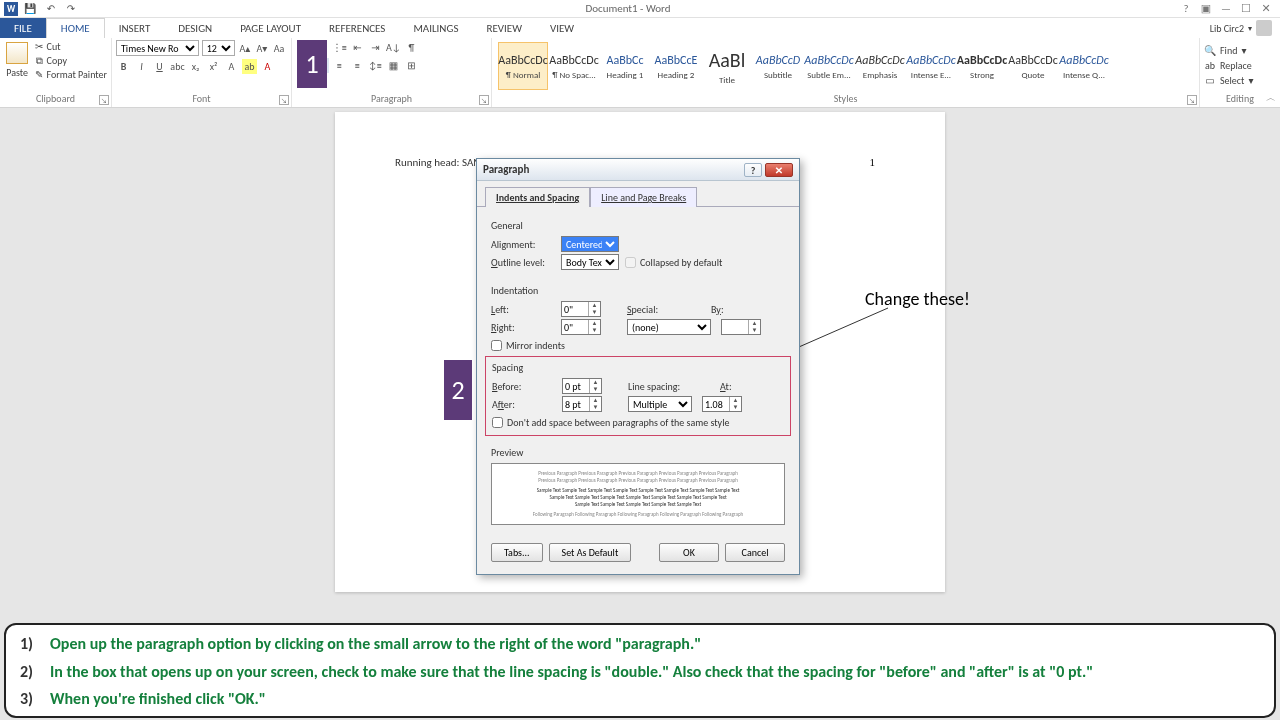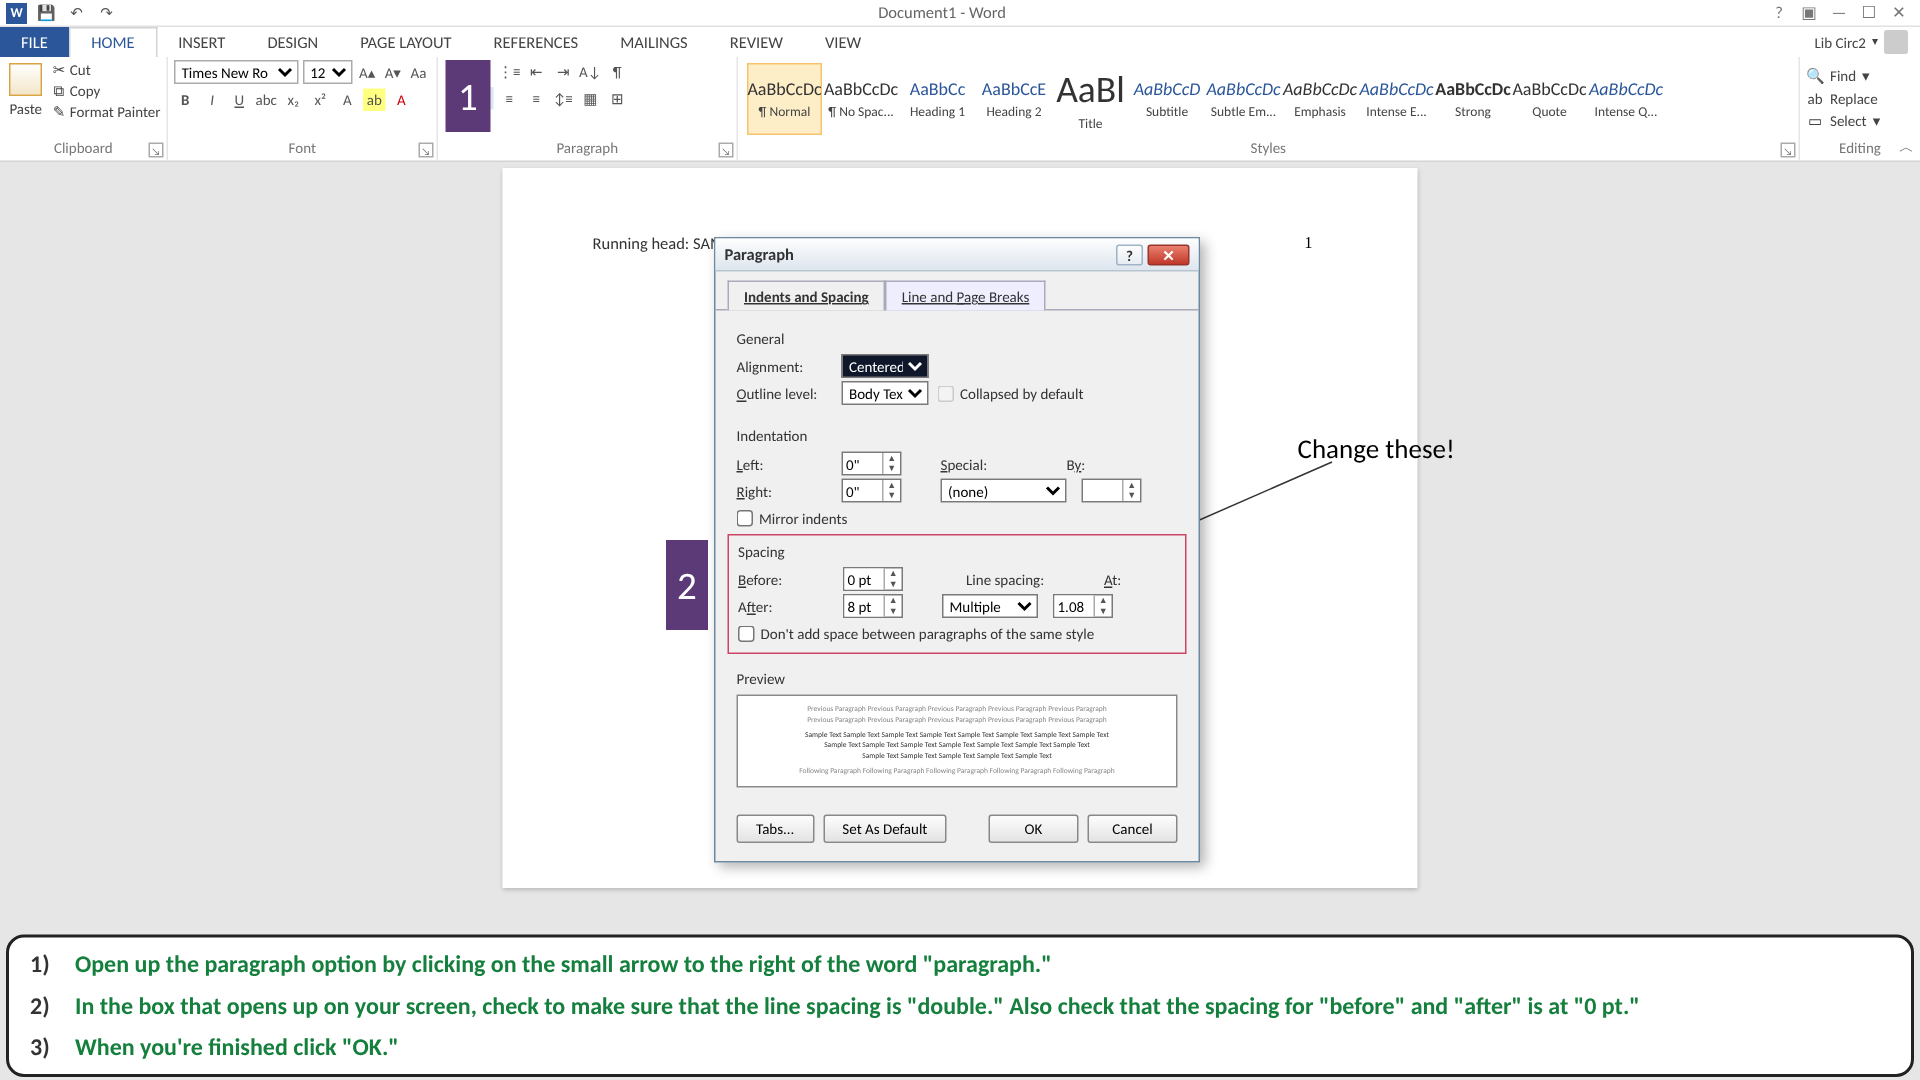"AaBl" .style-item.title .preview { font-size: 25px -> 20px }
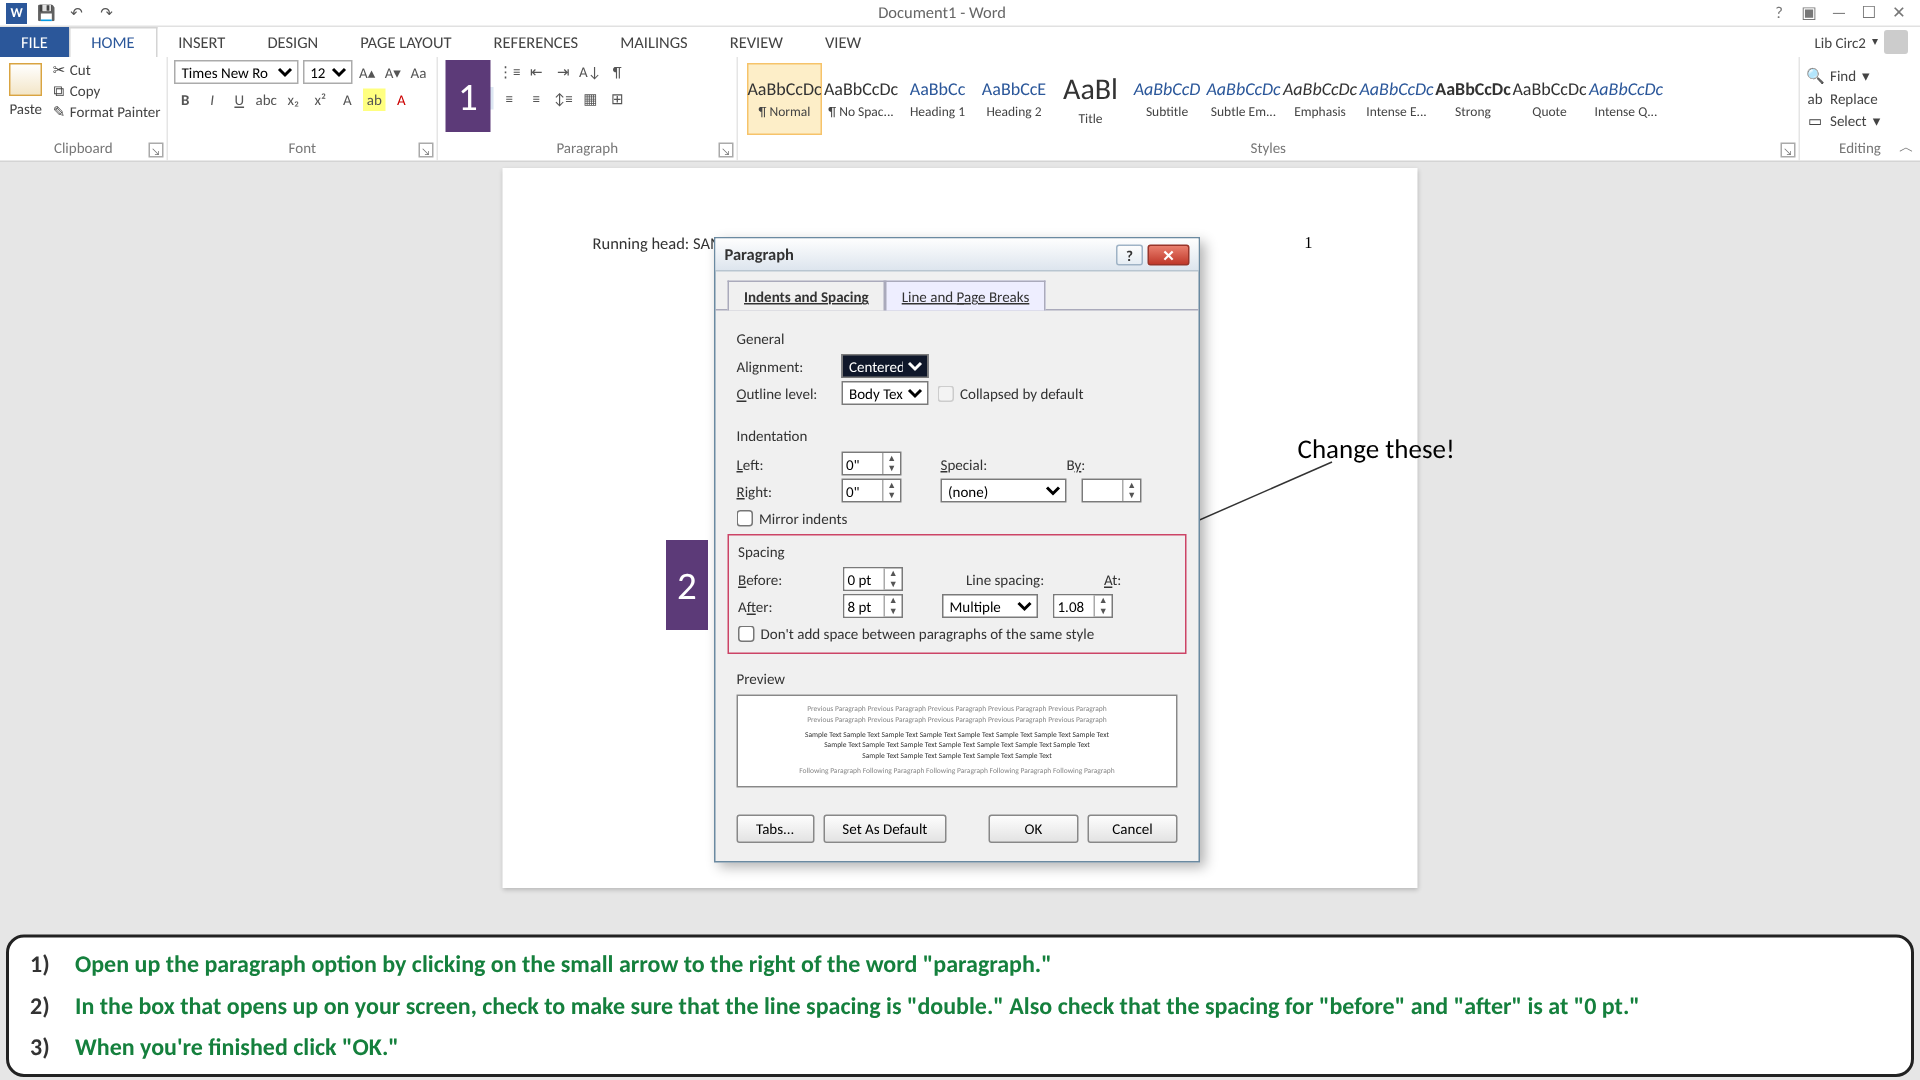"Centered" .sel.selected { background: #0f172a -> #3b82f6 }
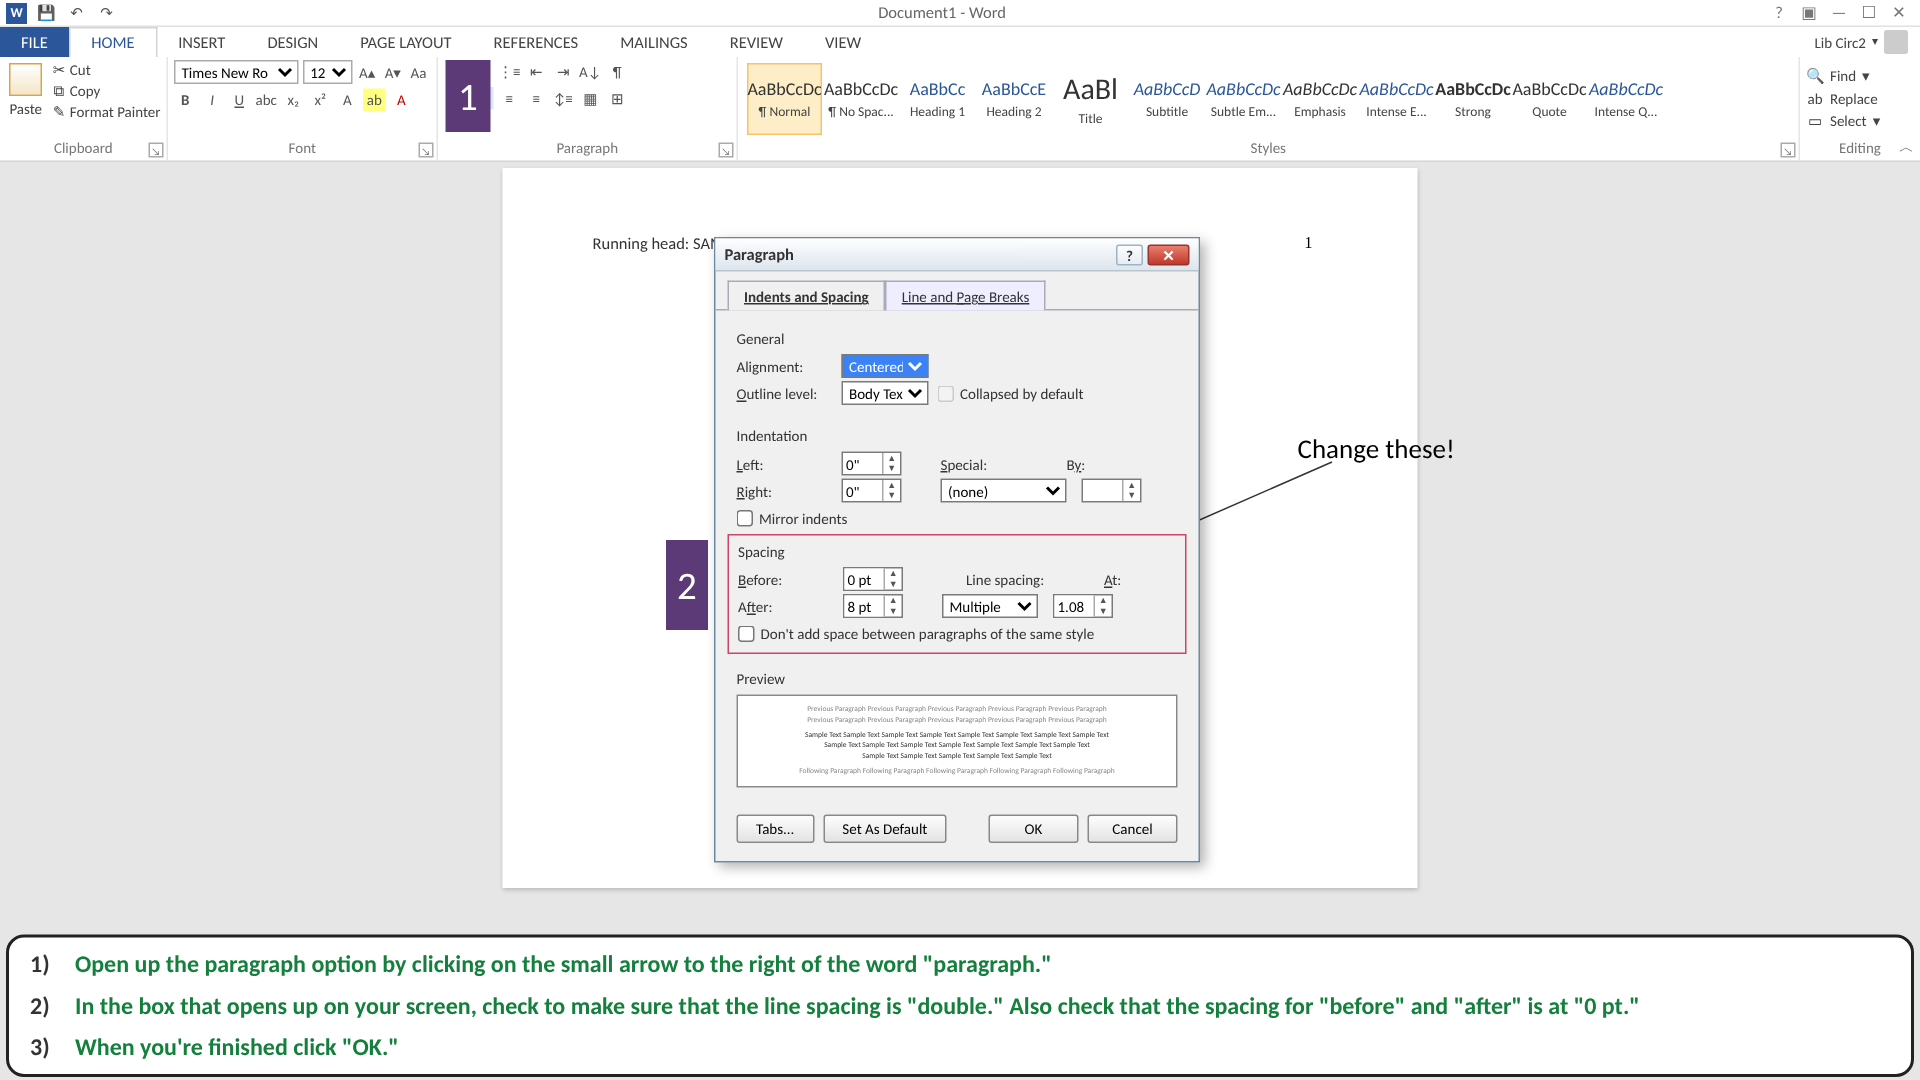"Line spacing:" label { margin-left: 36px -> 20px }
